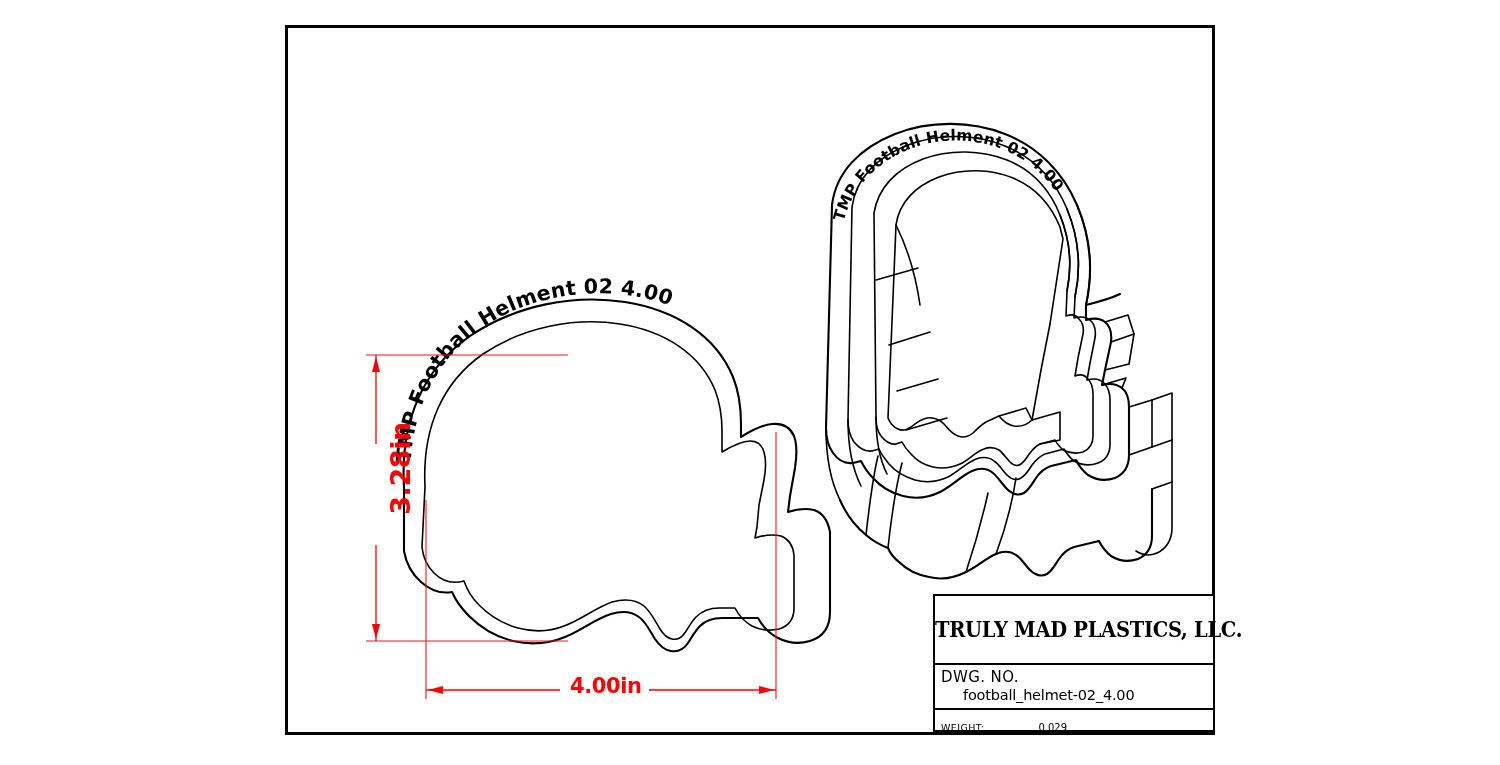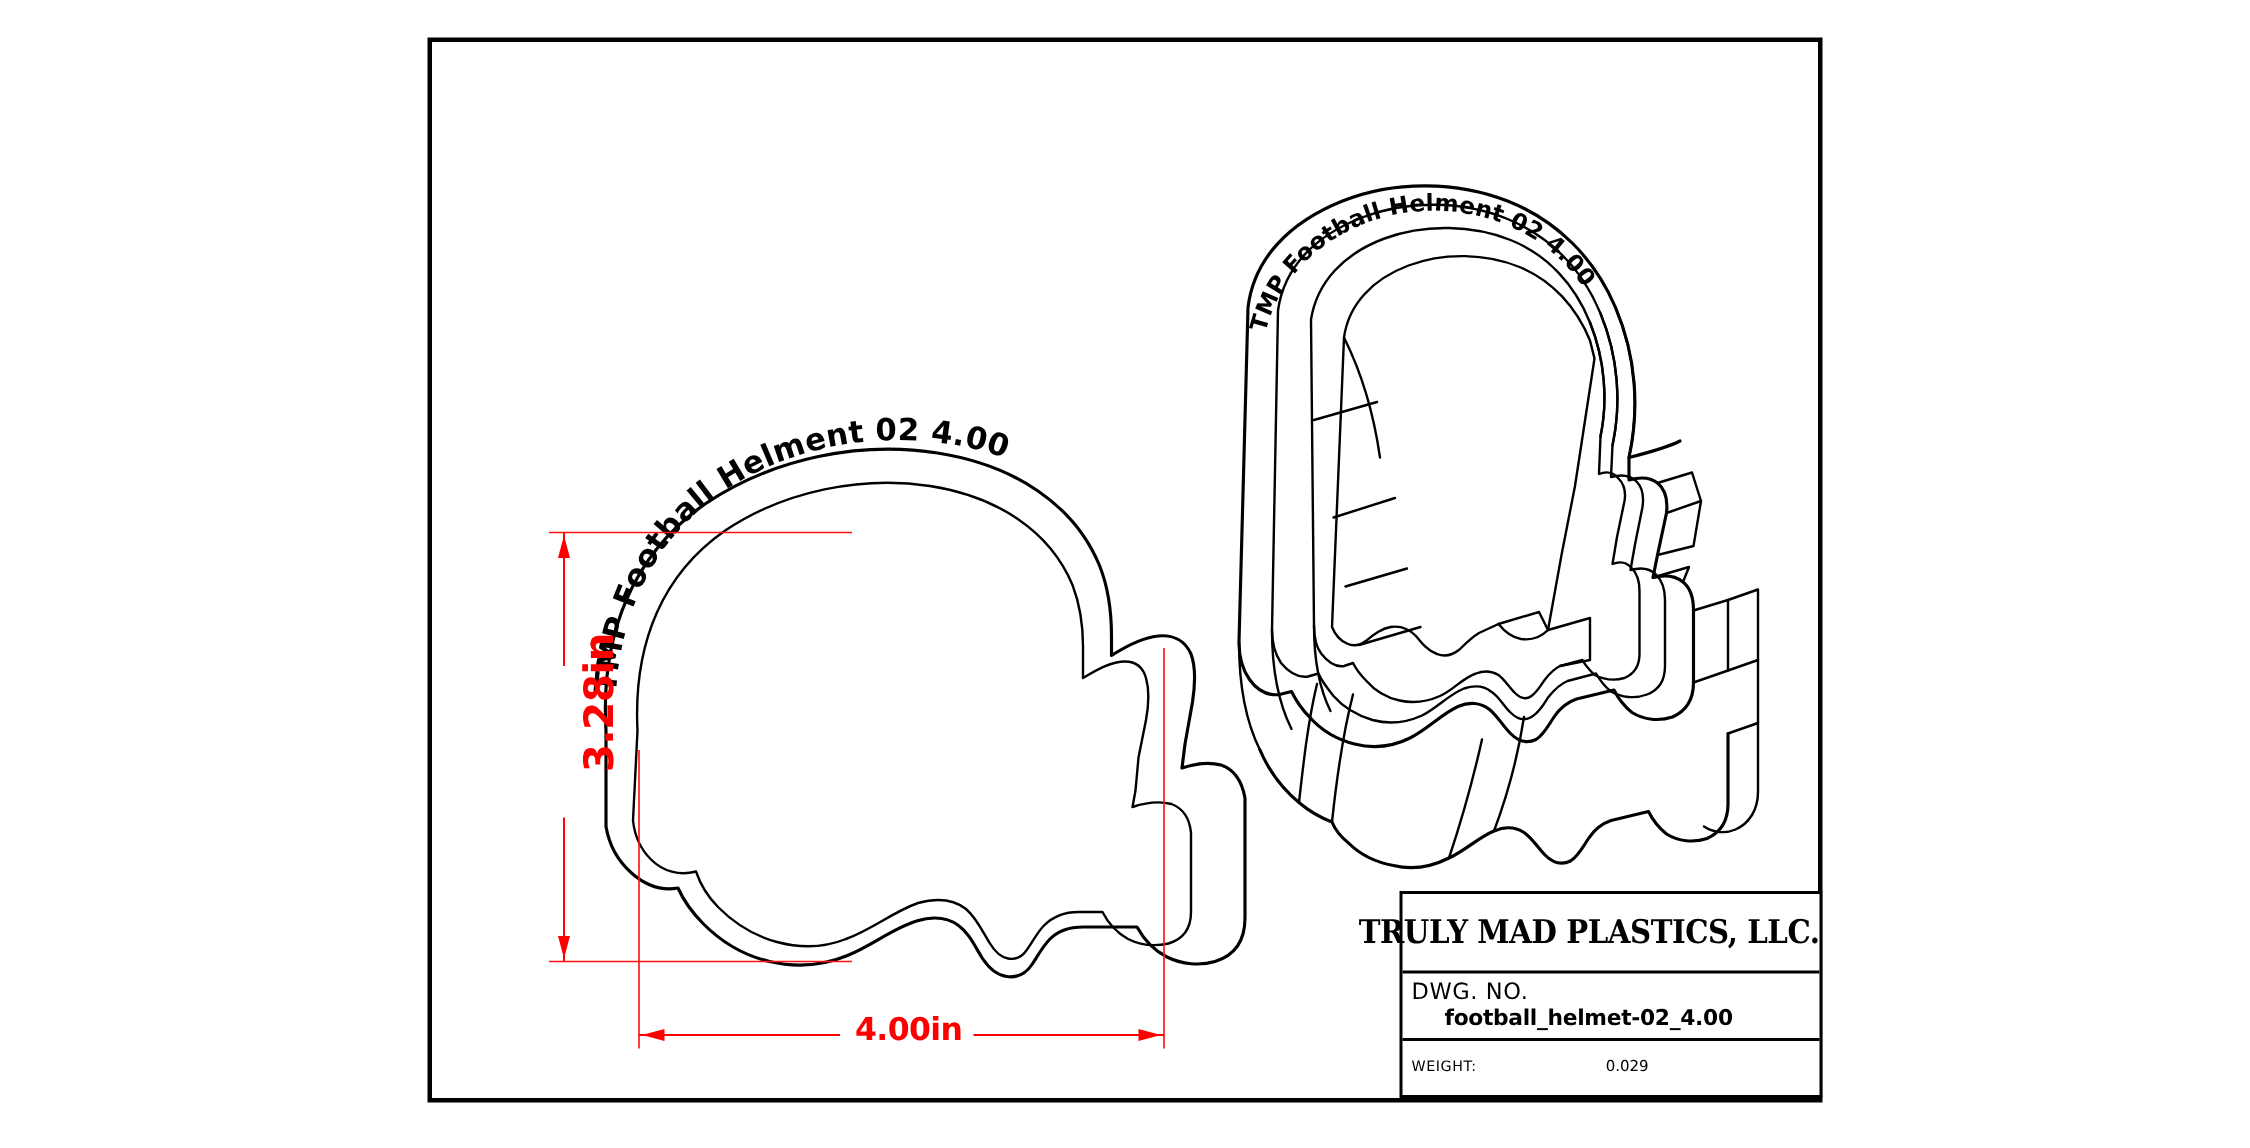"TRULY MAD PLASTICS, LLC." #tb-row-company { height: 53px -> 69px; justify-content: flex-end -> flex-start }
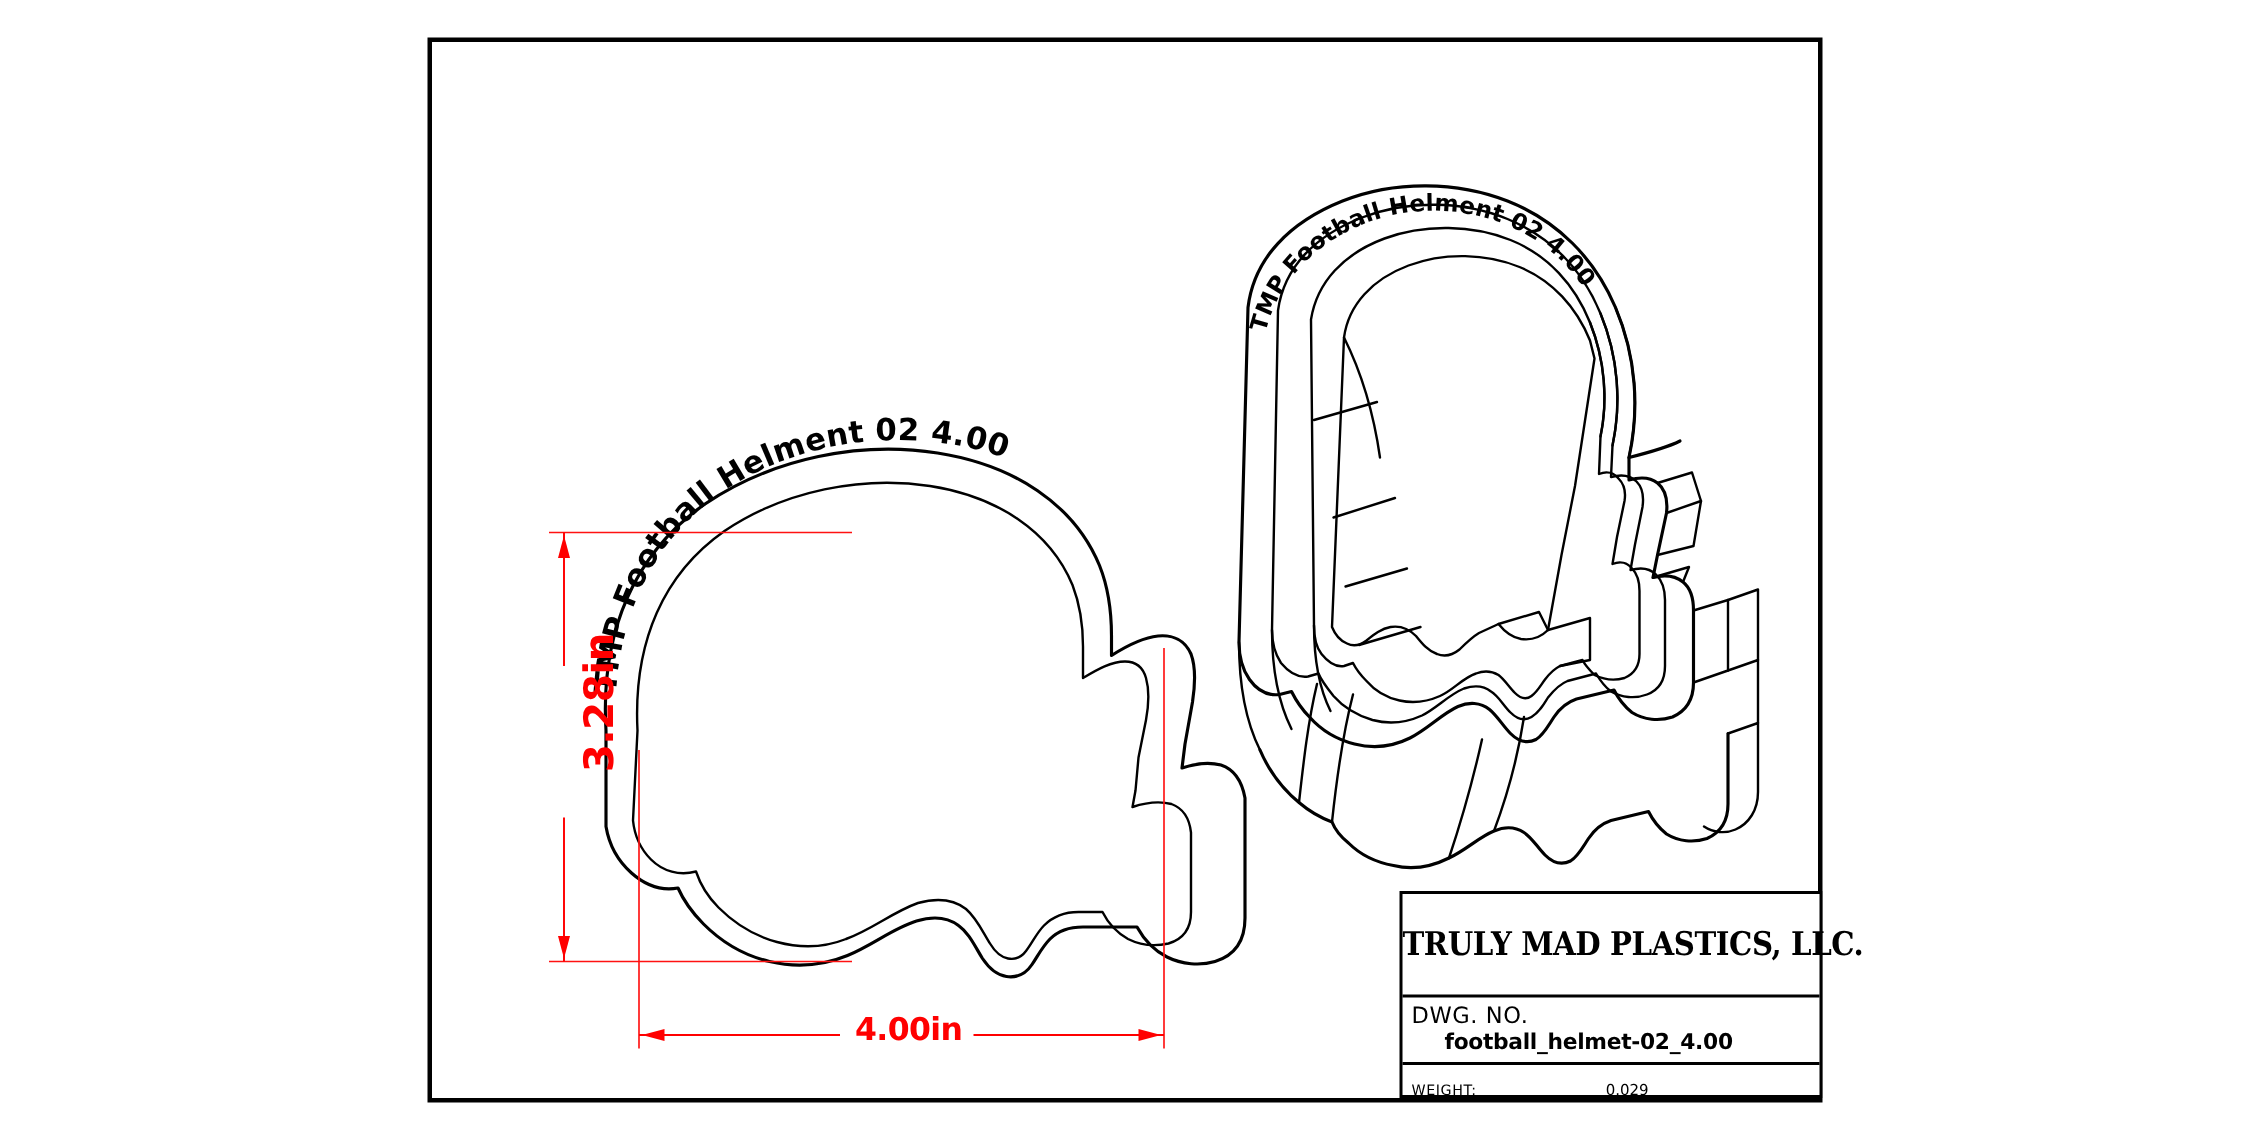"football_helmet-02_4.00" #tb-dwg-value { font-weight: bold -> none }
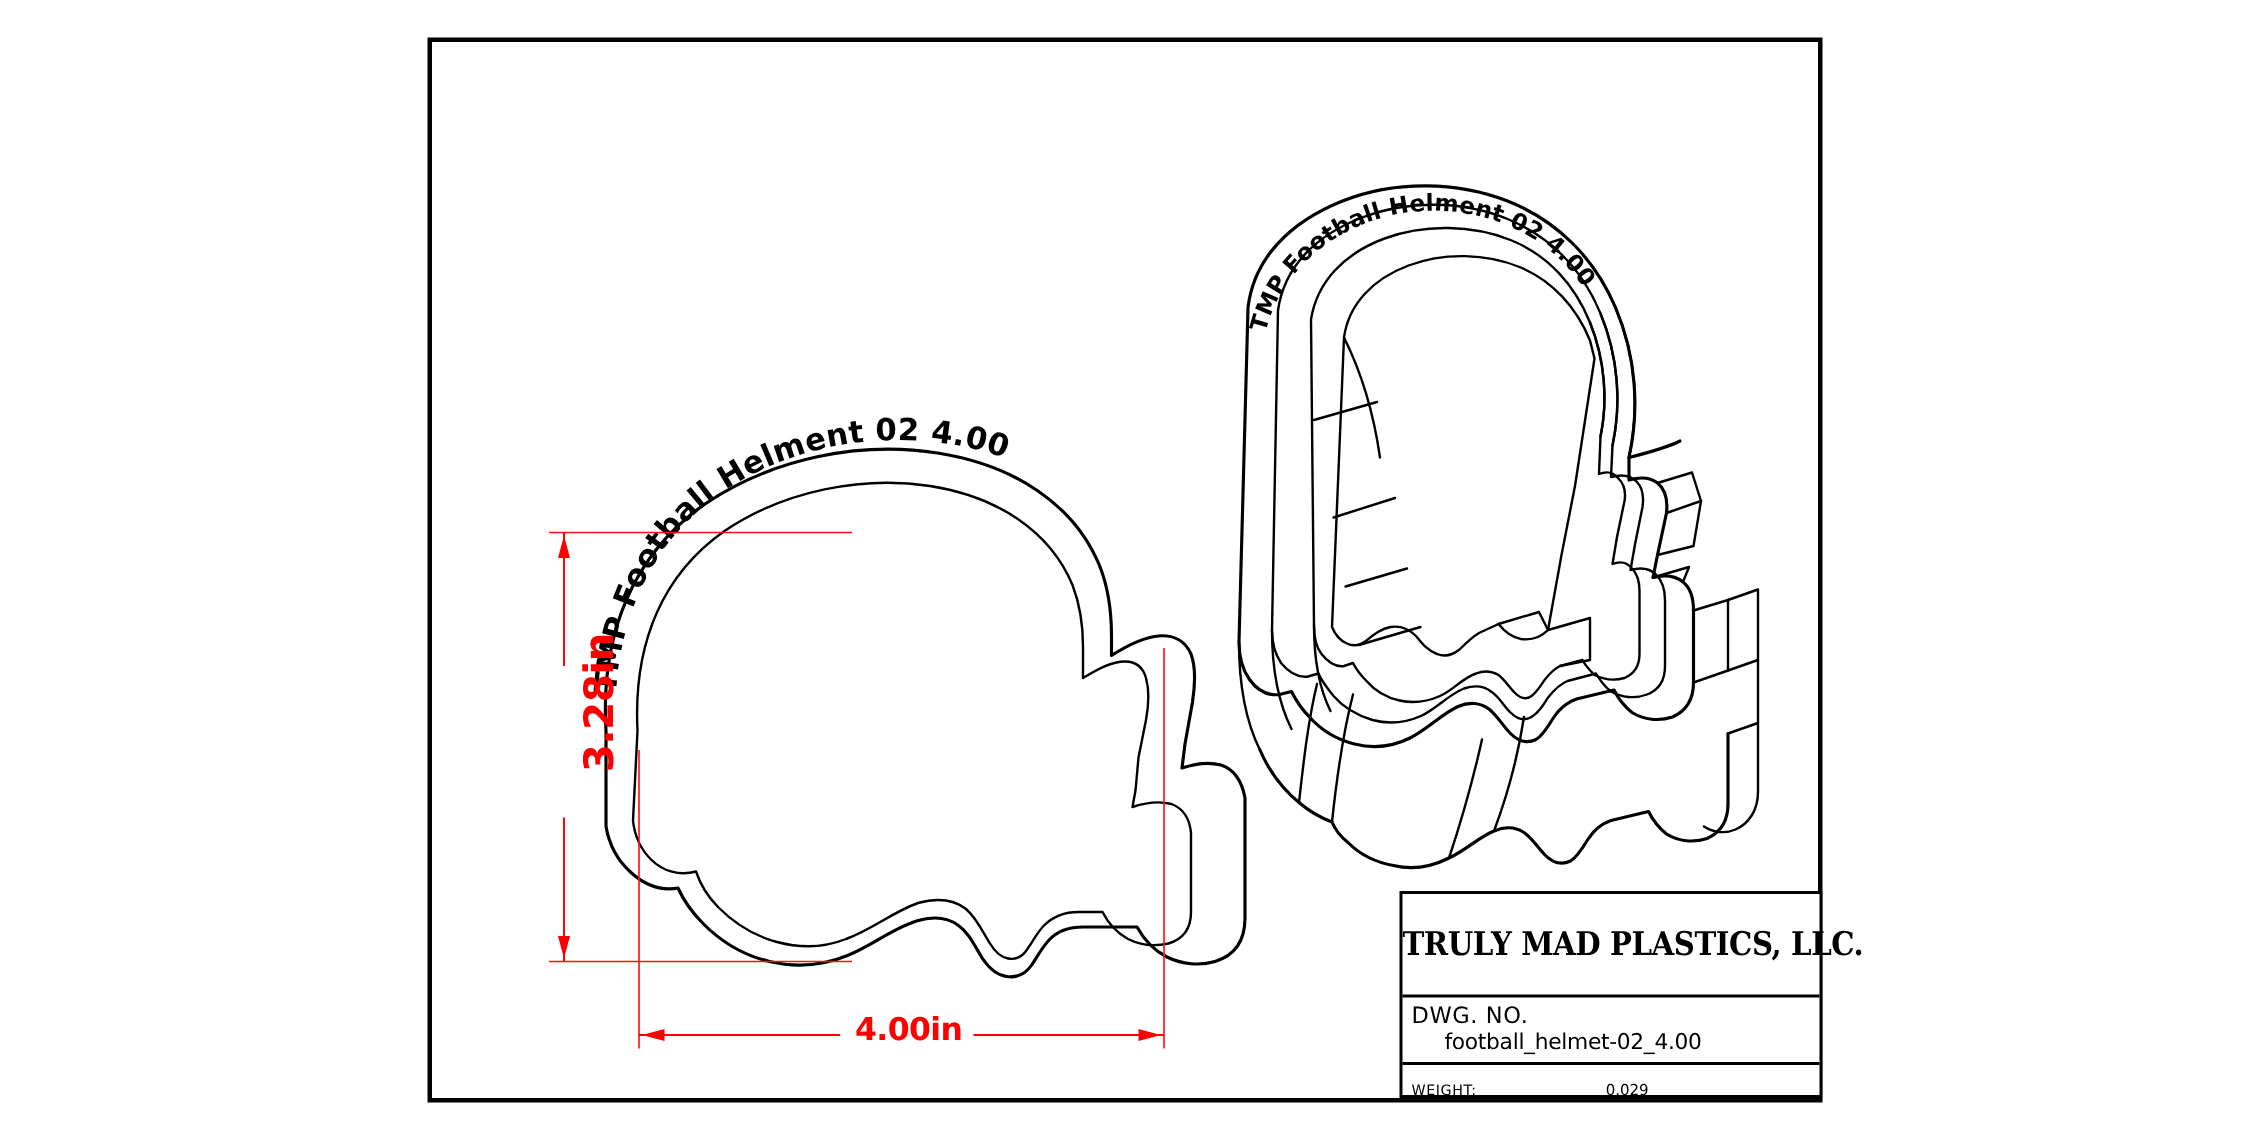"WEIGHT:" #tb-row-weight { gap: 32px -> none }
